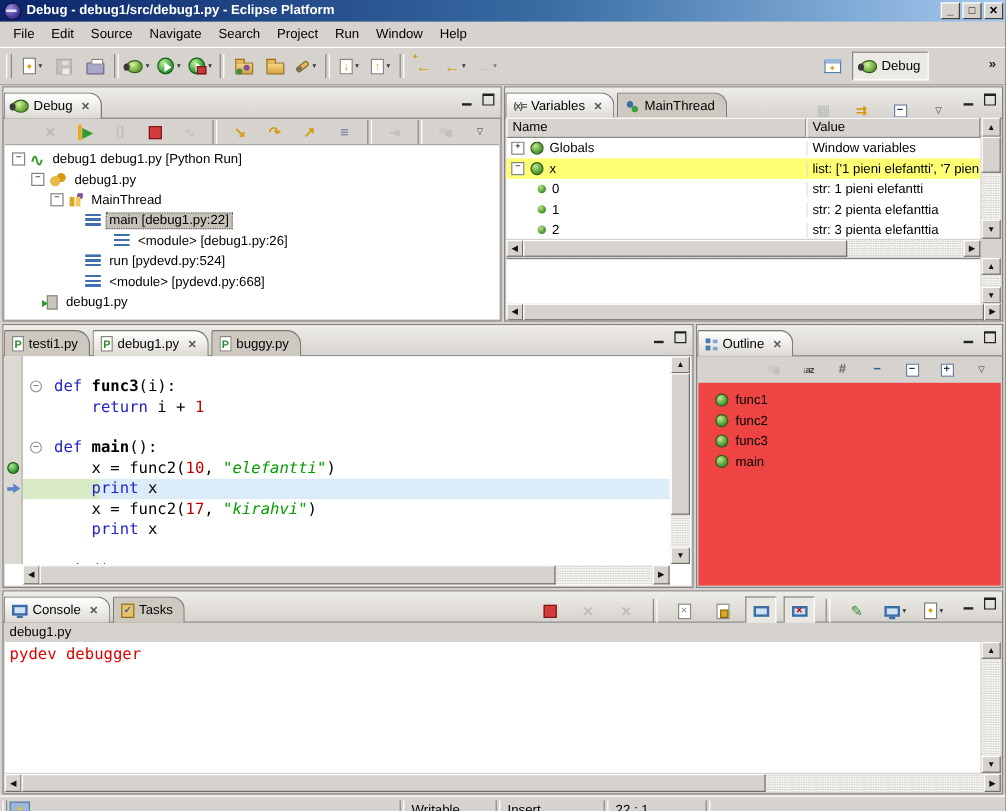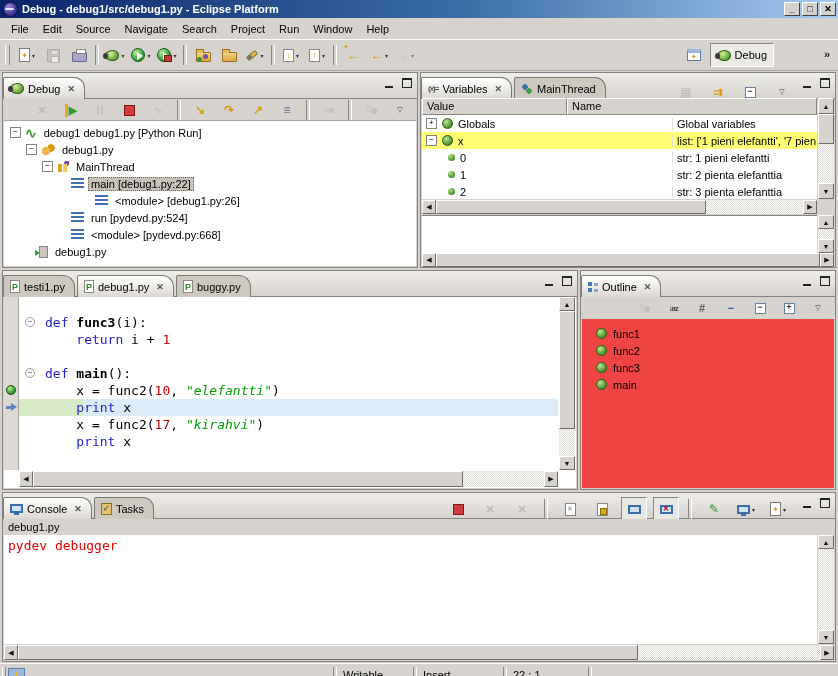"Value" span.vh { order: before "Name" -> after "Name" }
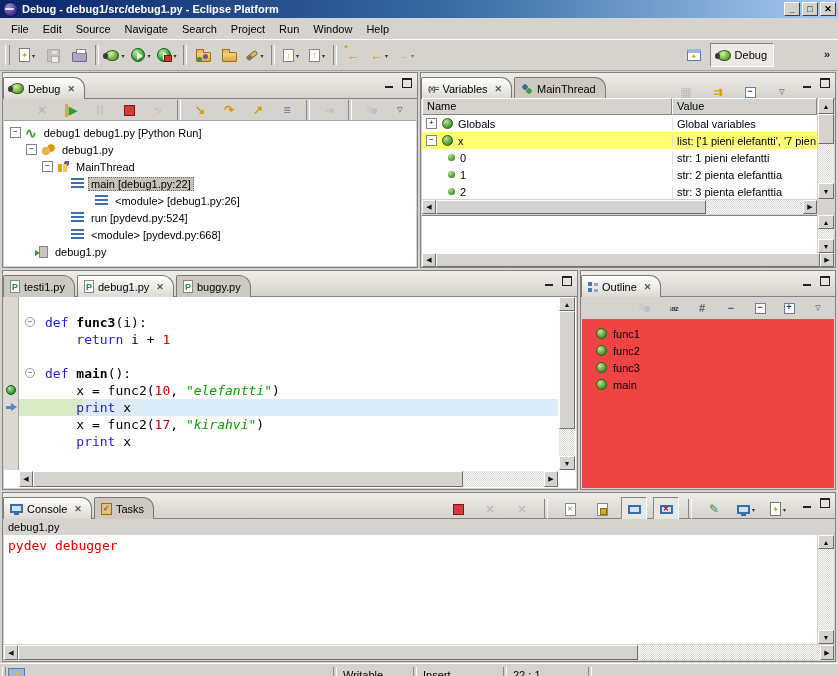"Global variables" span.vcell-value { text: Global -> Window }
